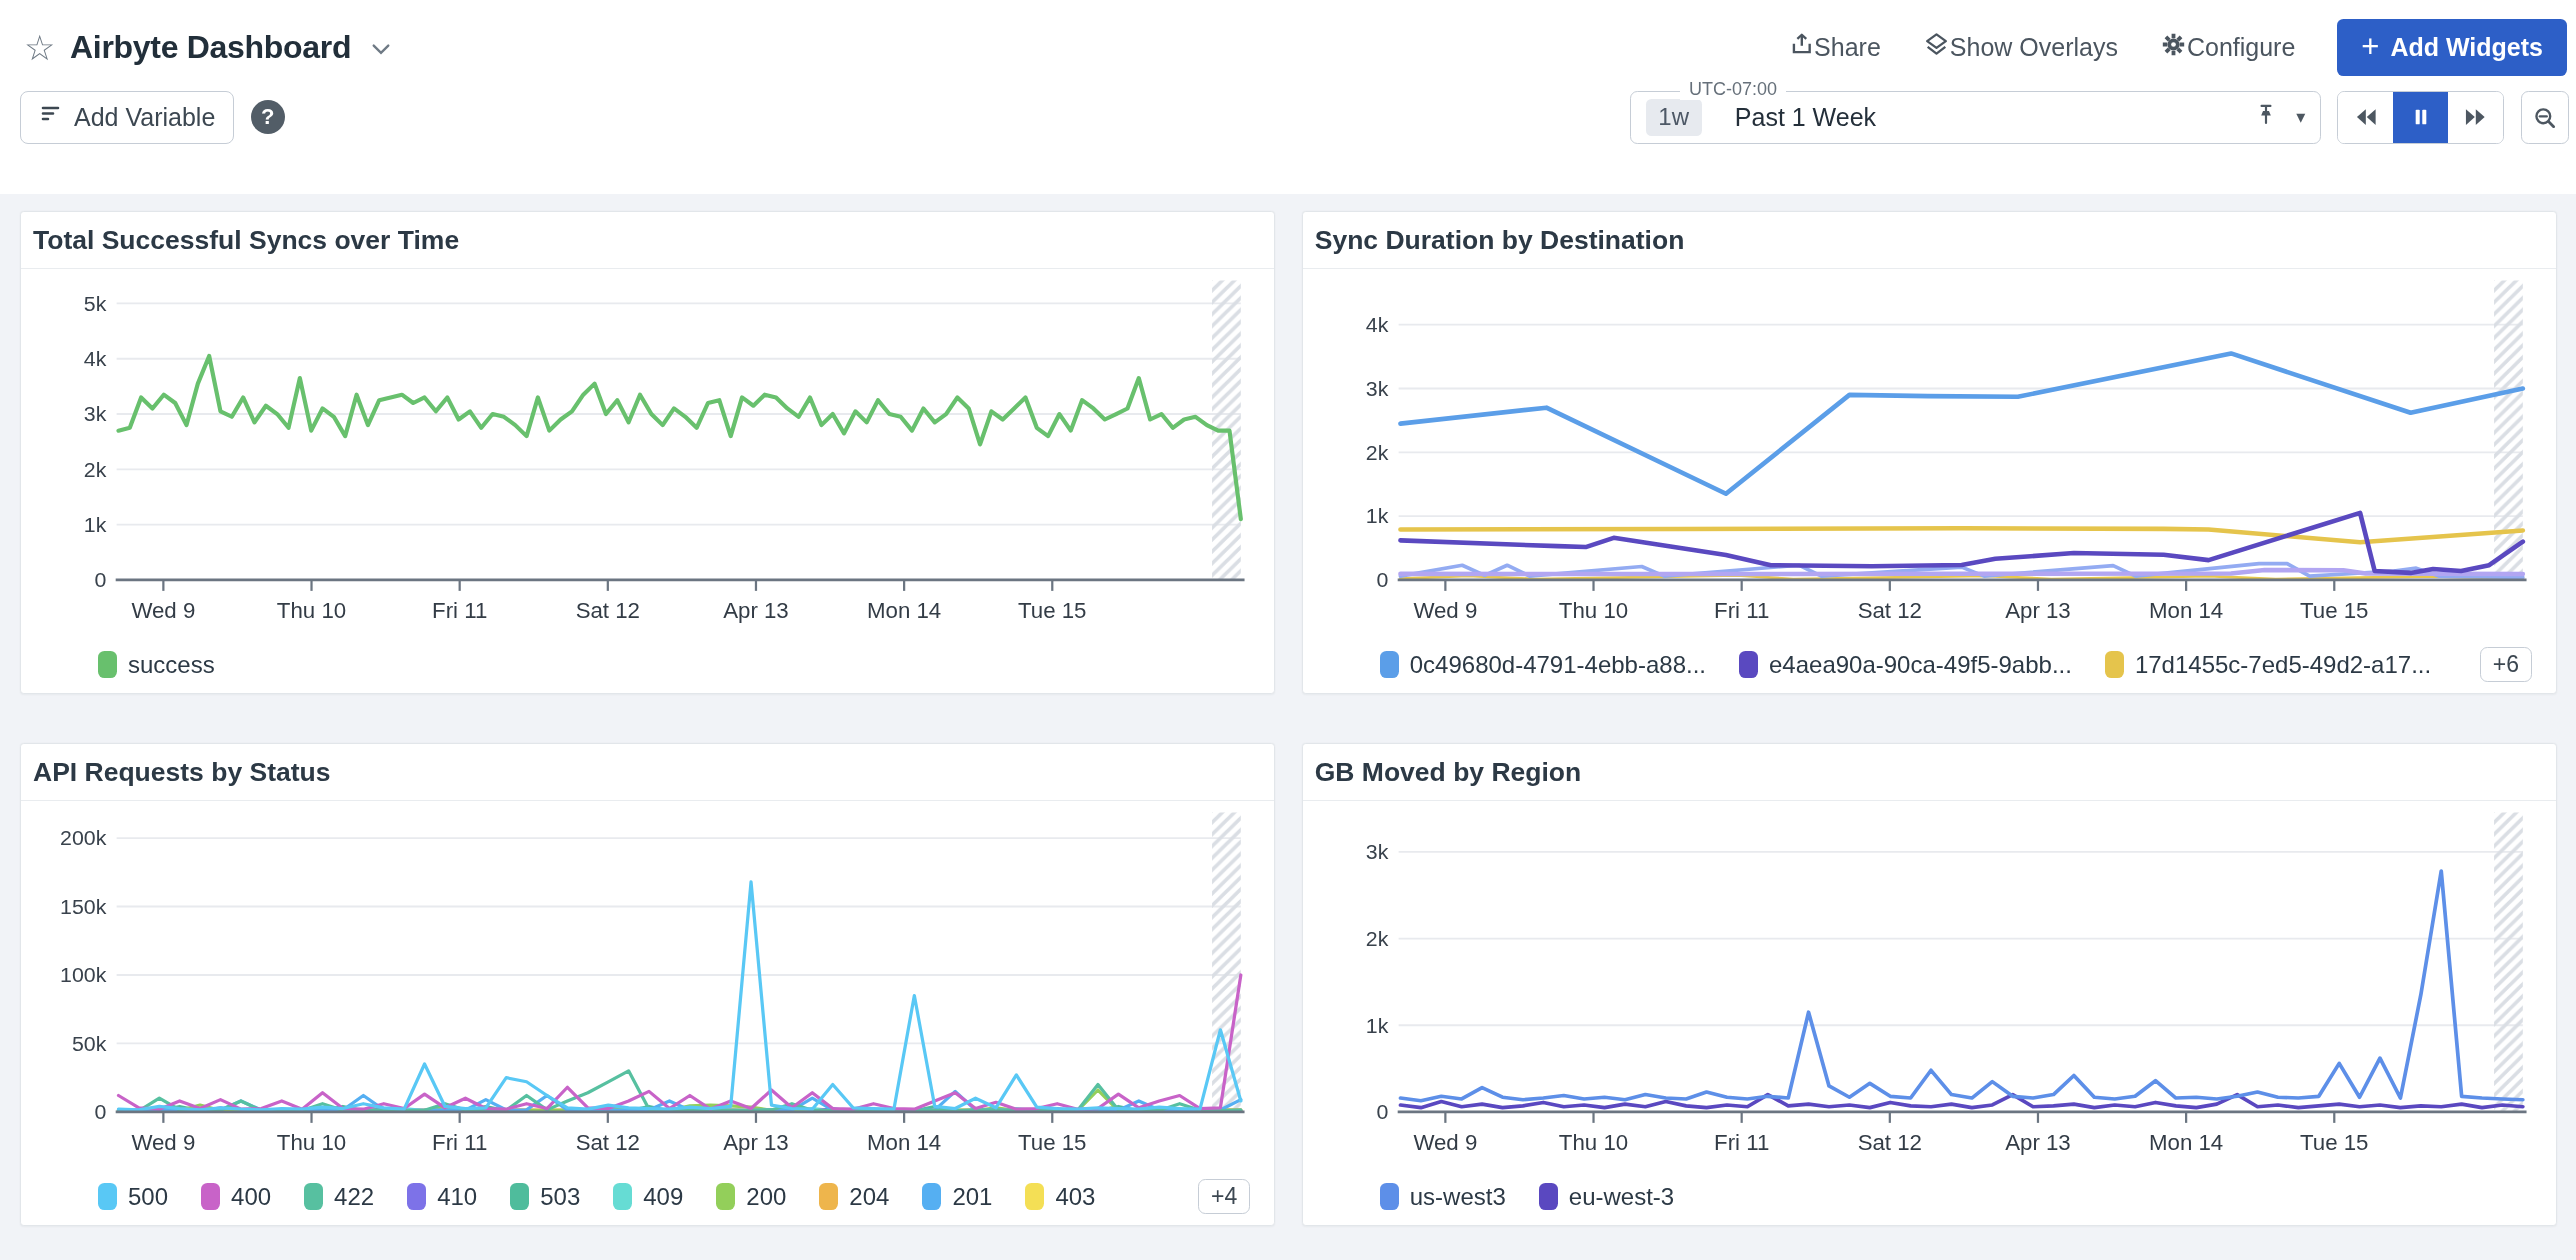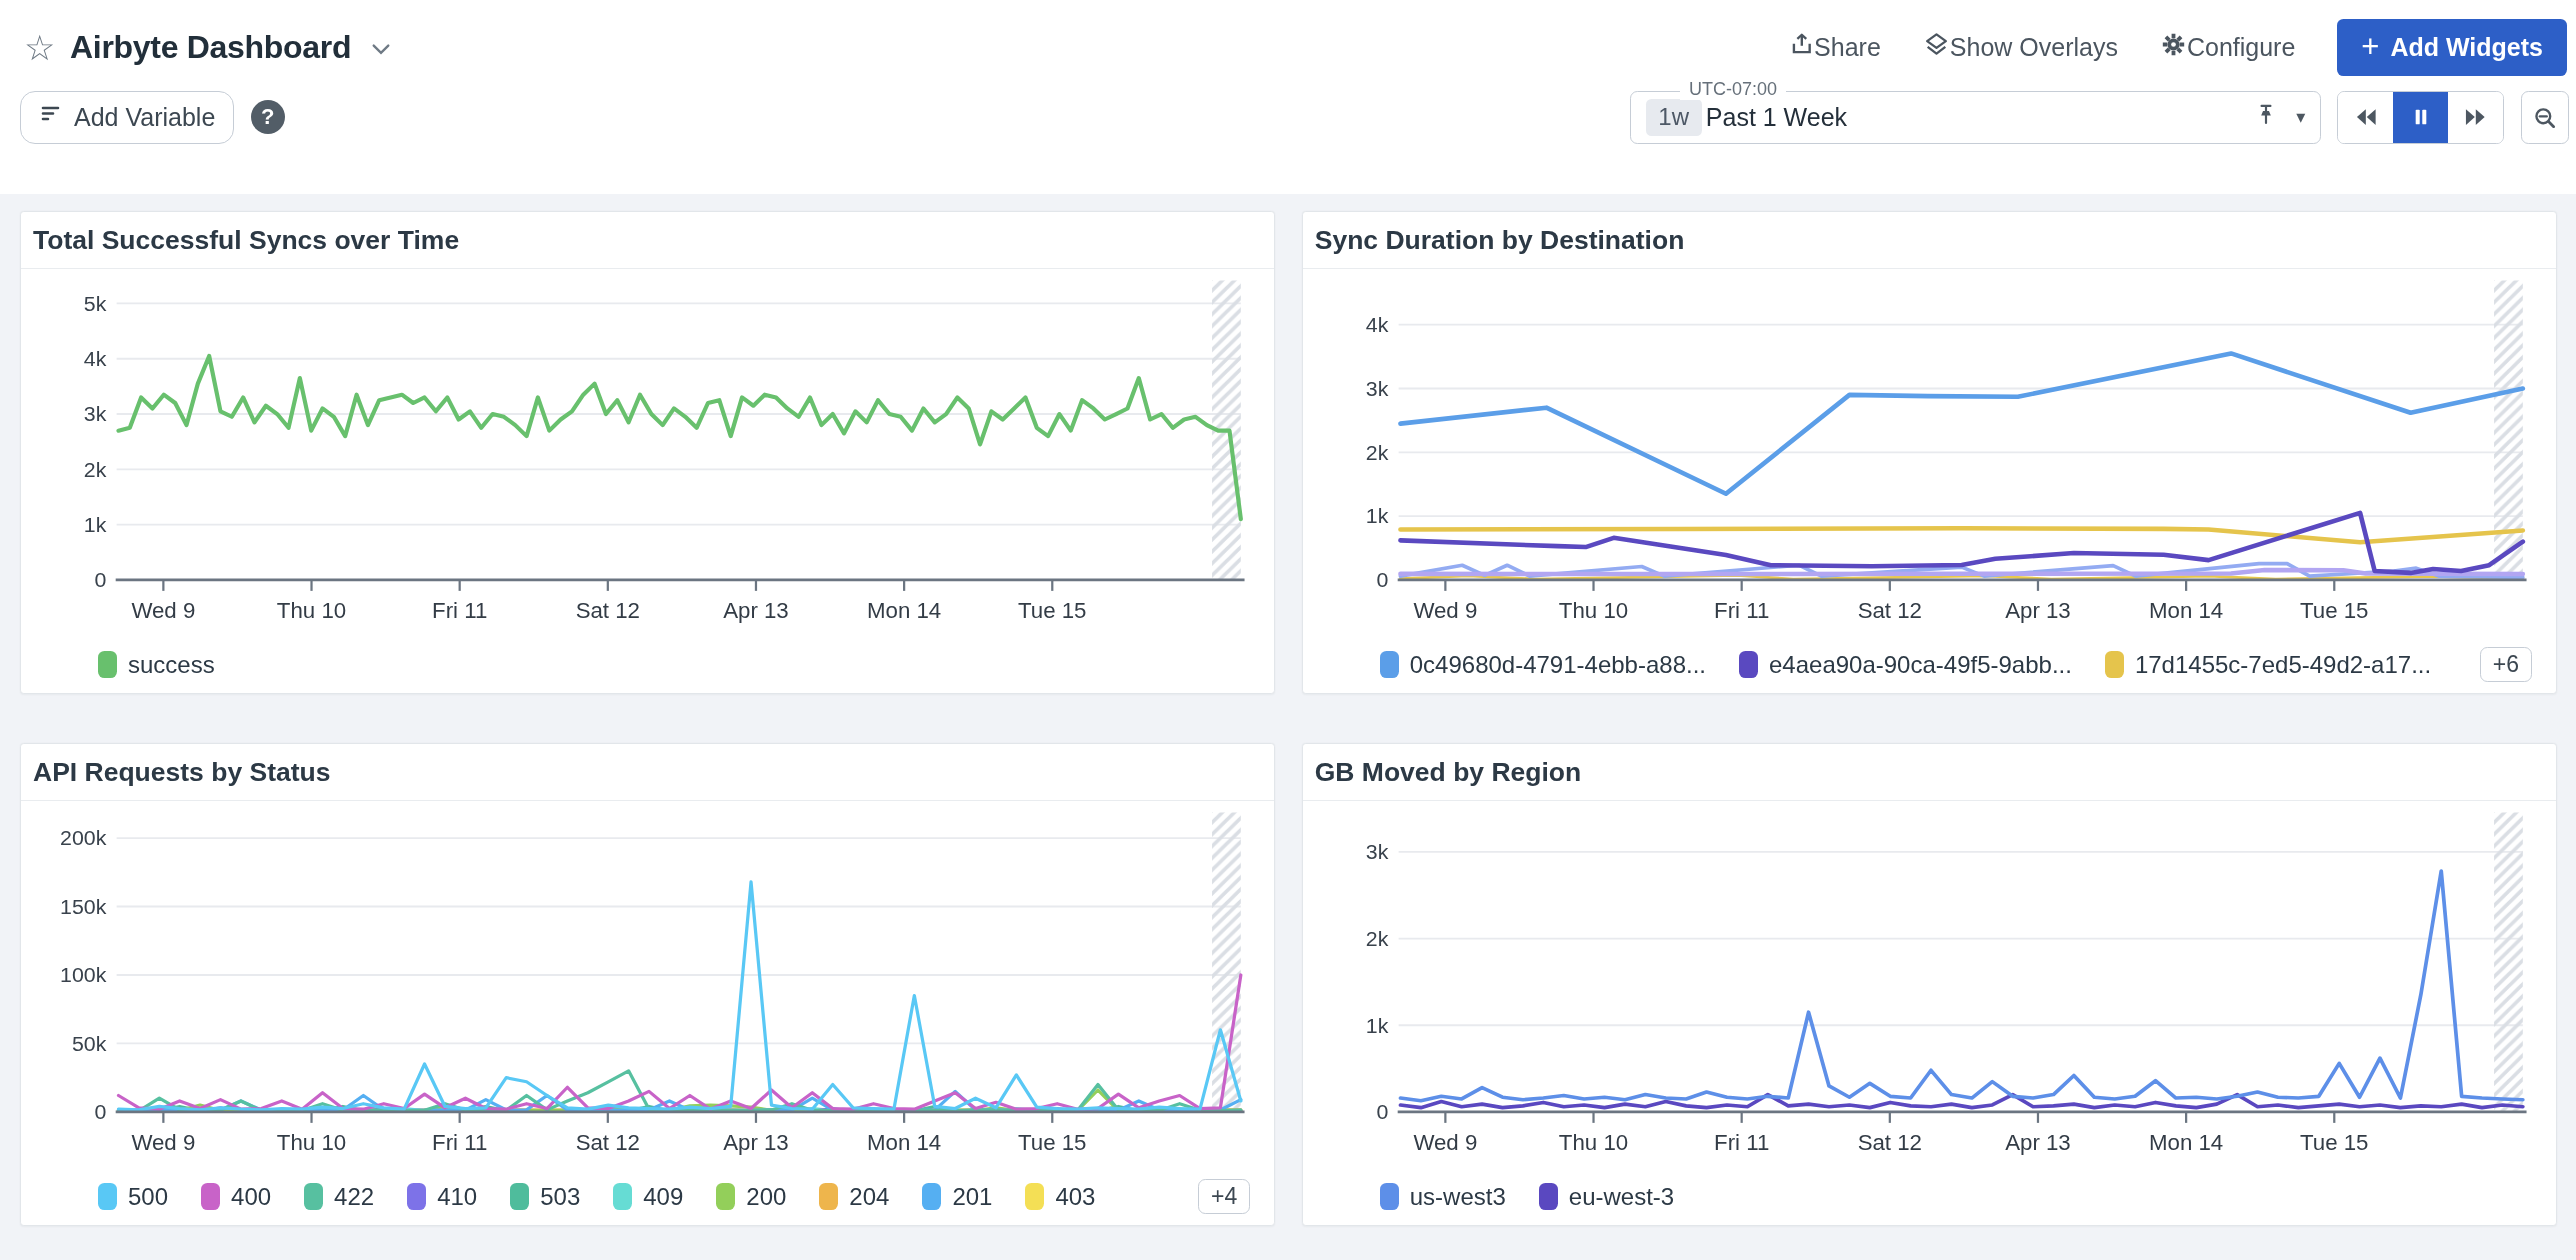"Add Variable" .btn-outline { border-radius: 15px -> 8px }
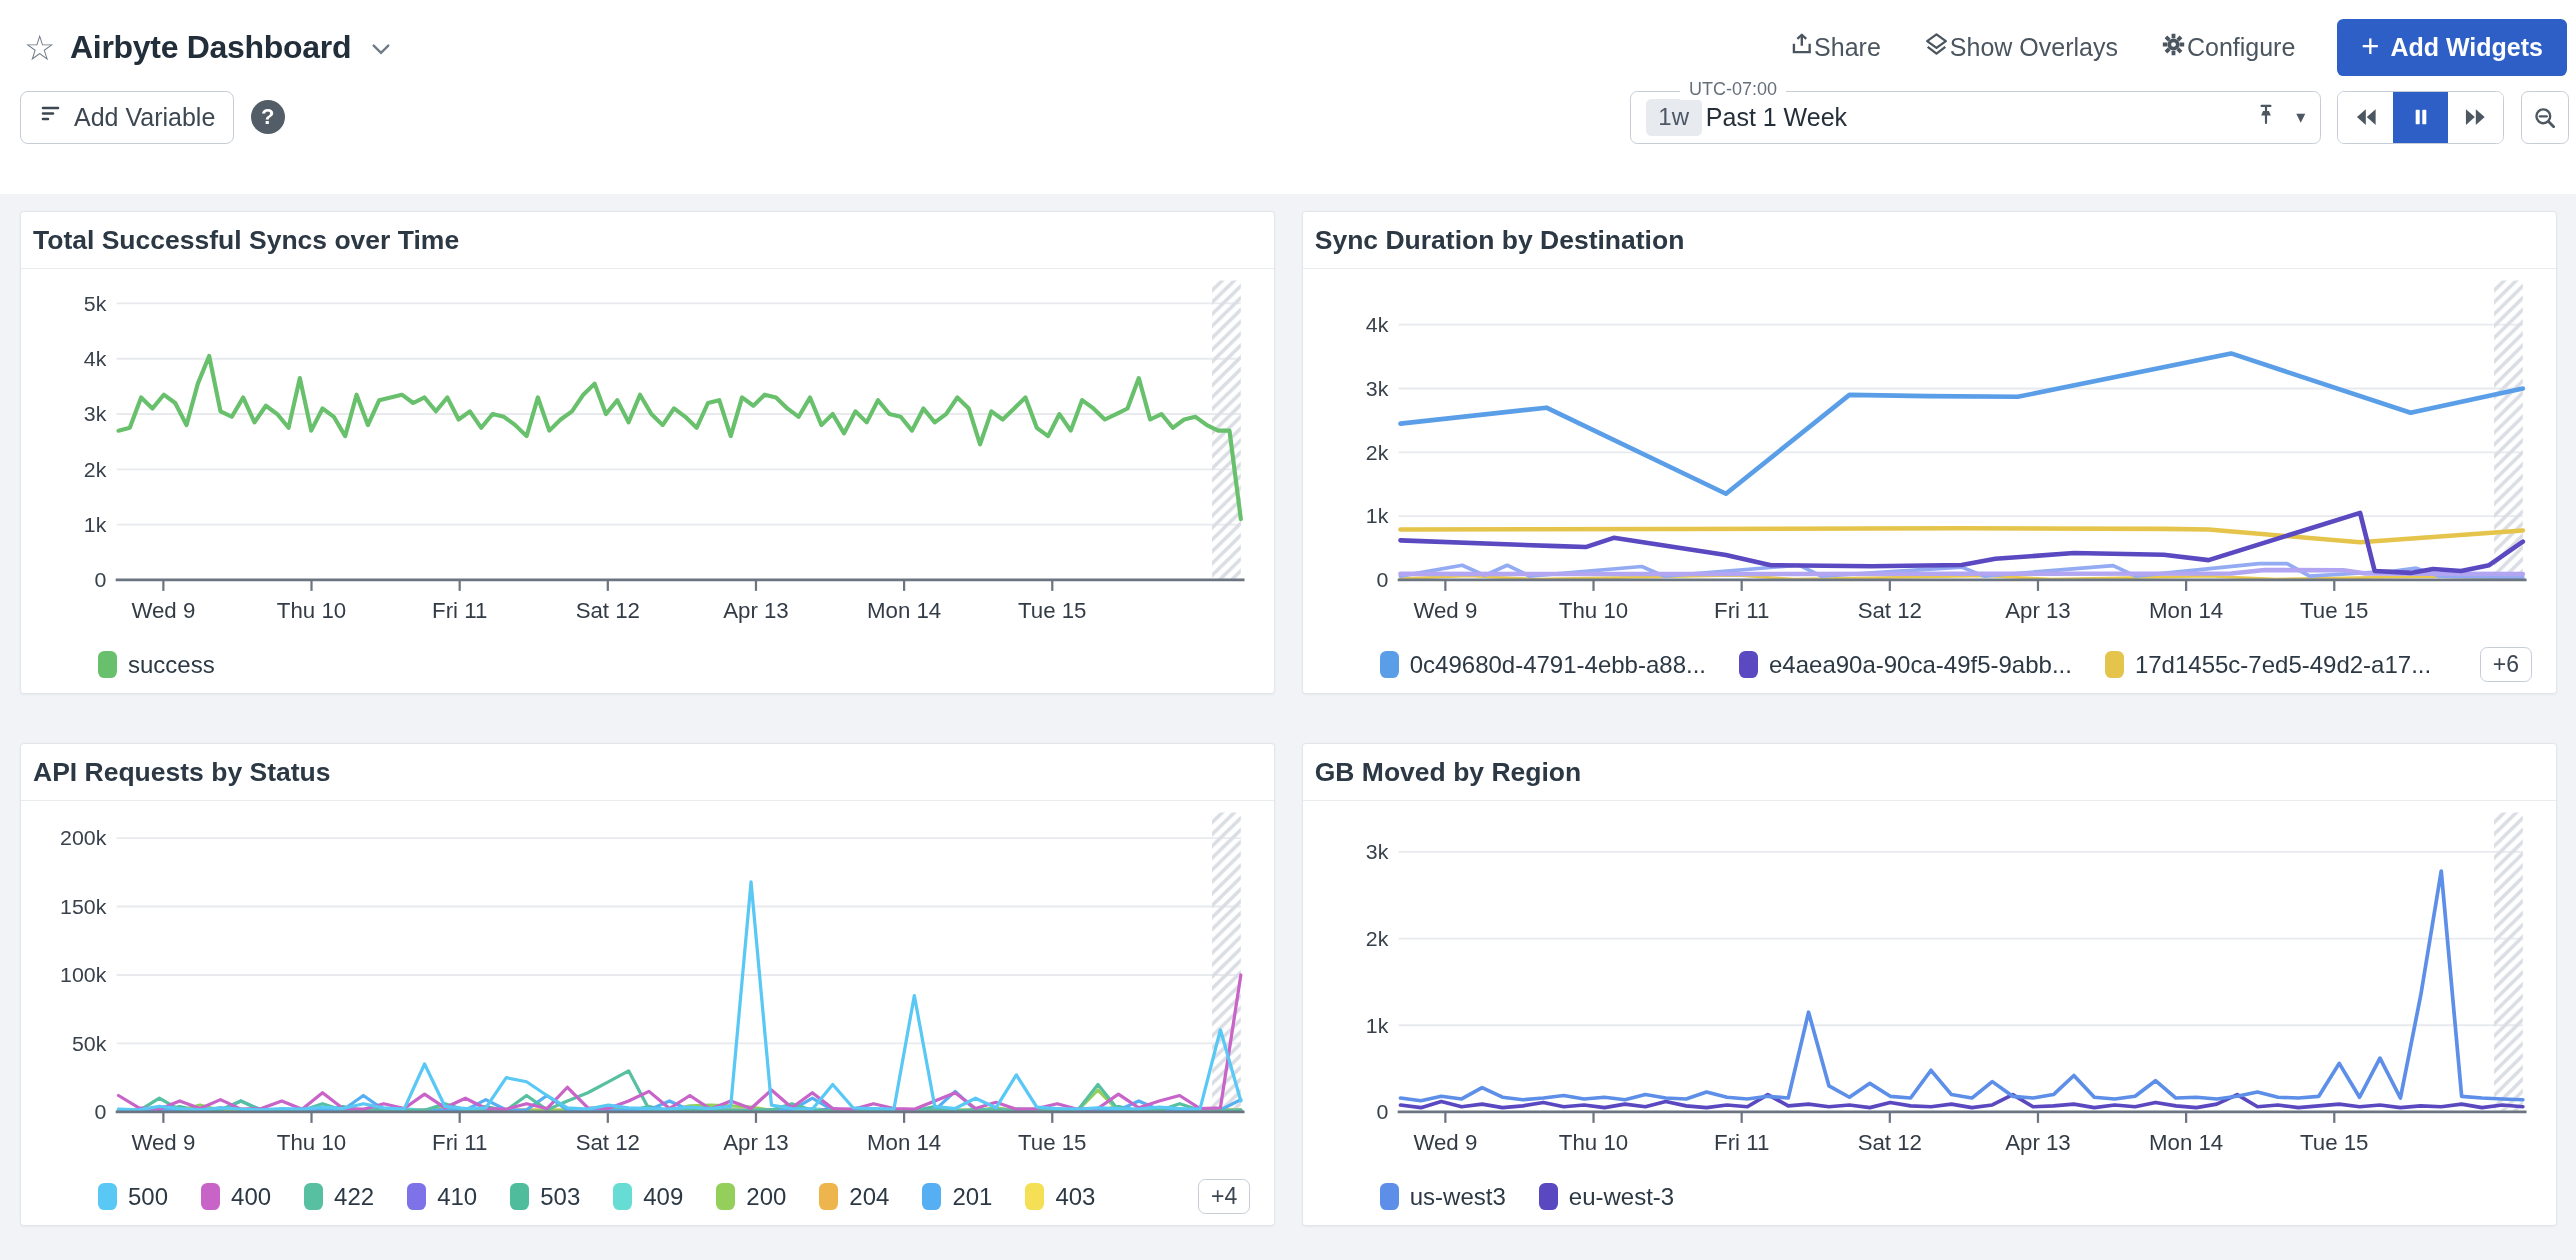"1w" .range-pill { margin-right: 4px -> 33px }
